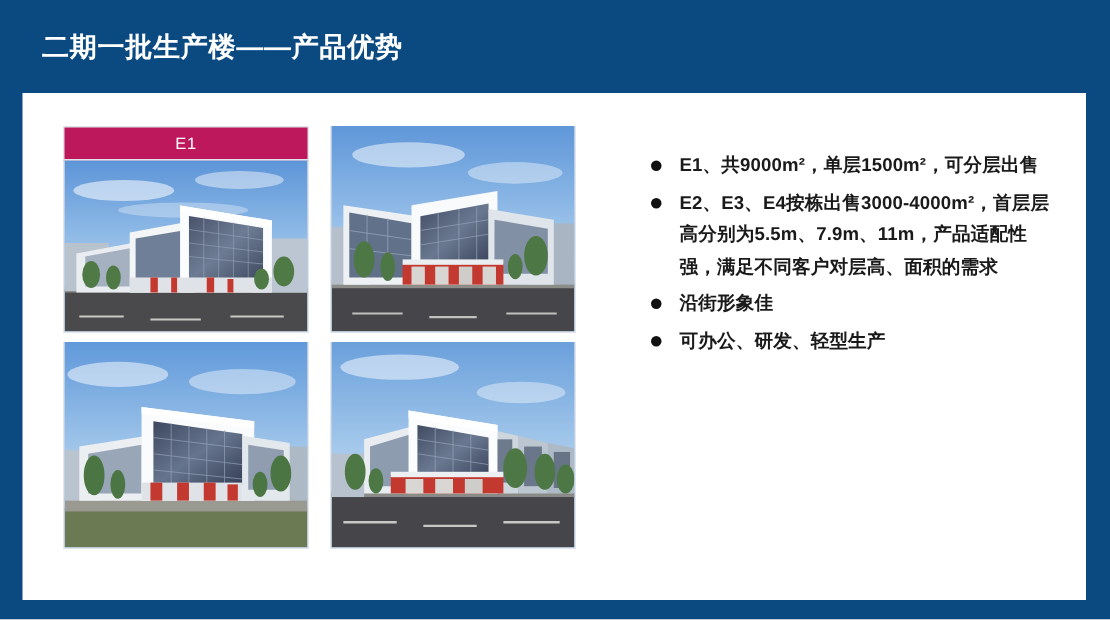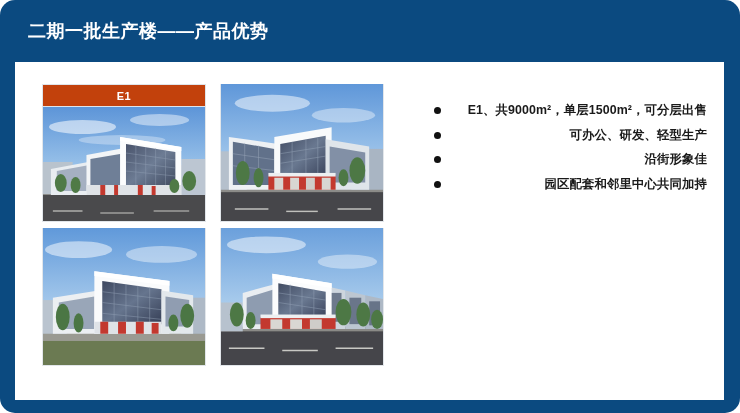"二期一批生产楼——产品优势" #slide { border-radius: 15px -> none }
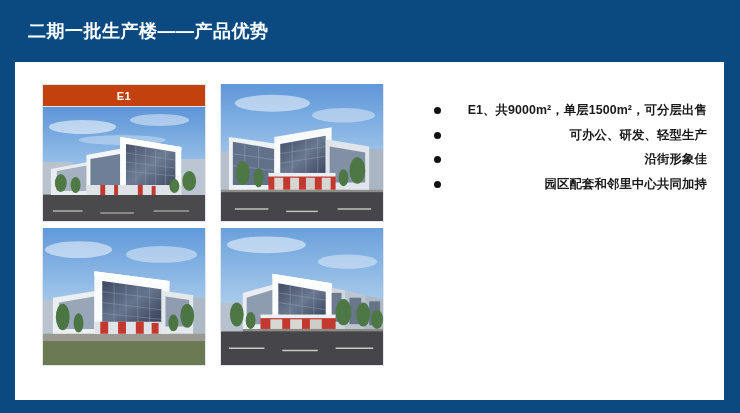"E1" .photo-label { background: #c2410c -> #be185d; font-weight: bold -> normal }
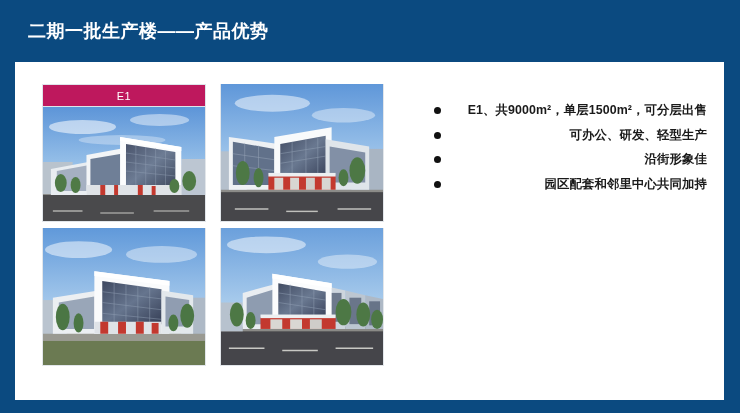"E1、共9000m²，单层1500m²，可分层出售" #bullet-list { text-align: right -> none }
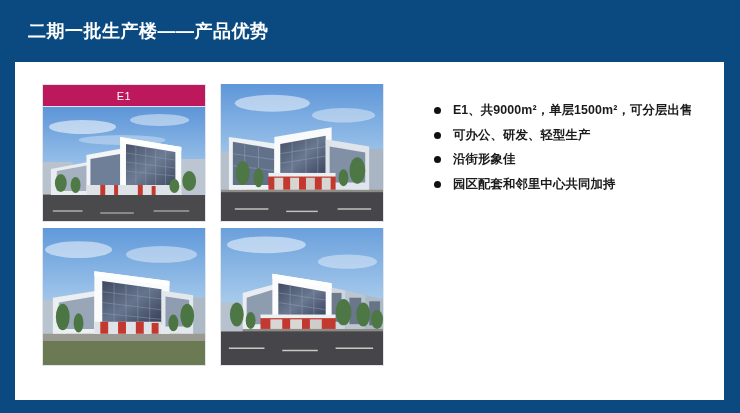"E2、E3、E4按栋出售3000-4000m²，首层层高分别为5.5m、7.9m" li { html: none -> <li> <span></span> <span>E2、E3、E4按栋出售3000-4000m²，首层层高分别为5.5m、7.9m、11m，产品适配性强，满足不同客户对层高、面积的需求</span> </li> }
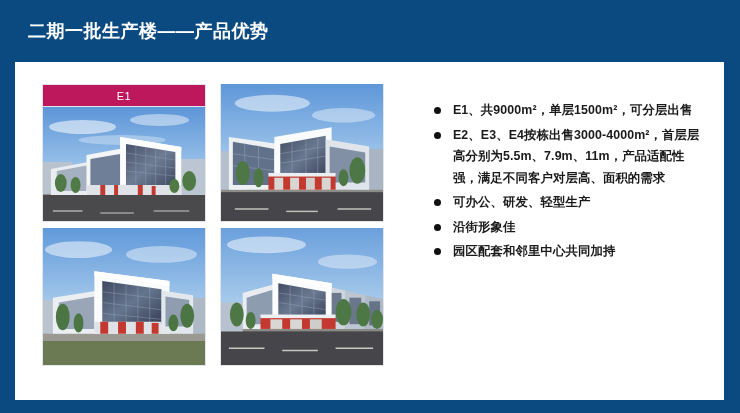"可办公、研发、轻型生产" li { order: before "沿街形象佳" -> after "沿街形象佳" }
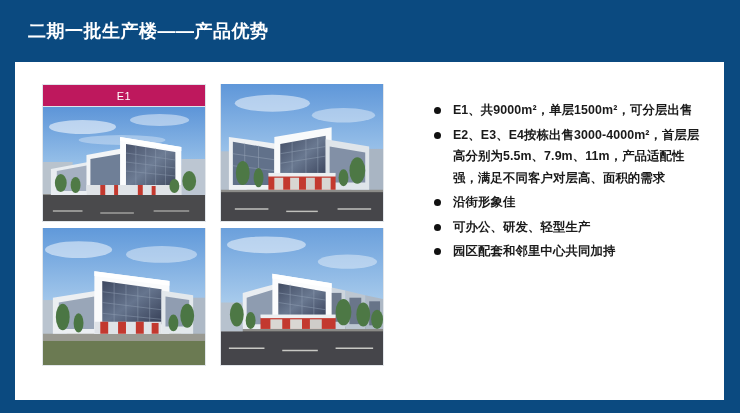"园区配套和邻里中心共同加持" li { html: <li> <span></span> <span>园区配套和邻里中心共同加持</span> </li> -> none }
